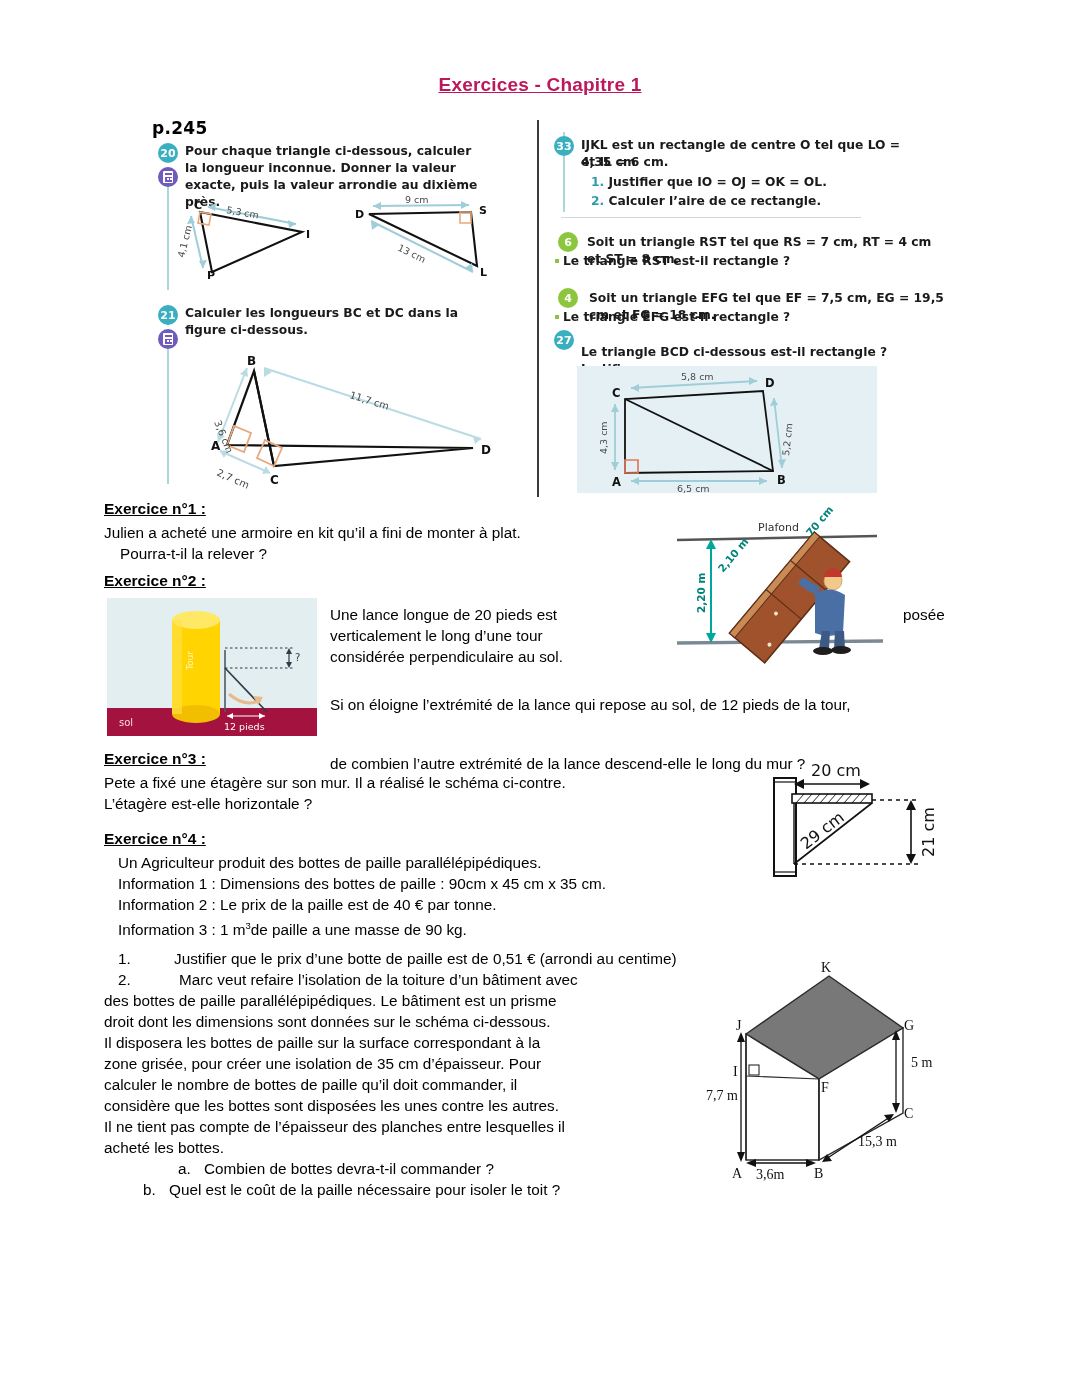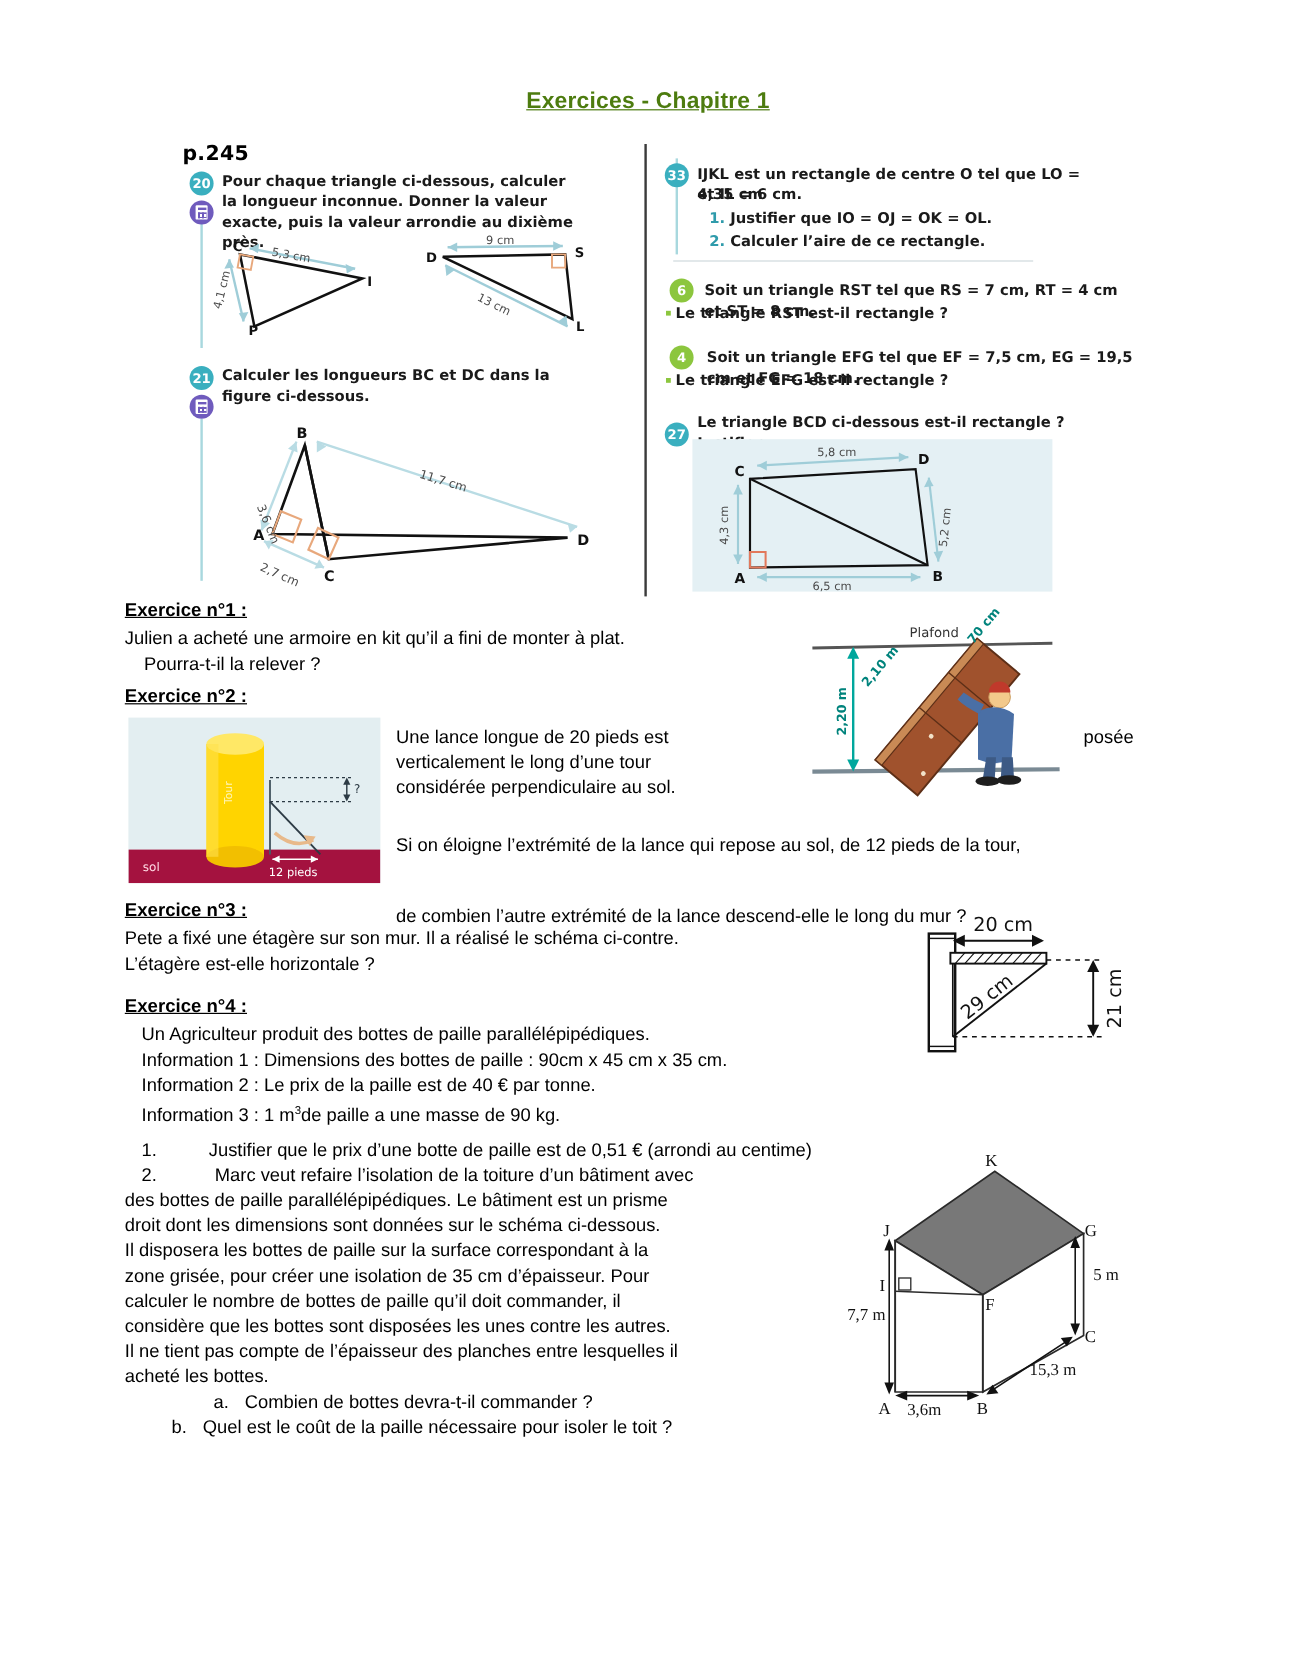"Exercices - Chapitre 1" .doc-title { color: #4d7c0f -> #be185d }
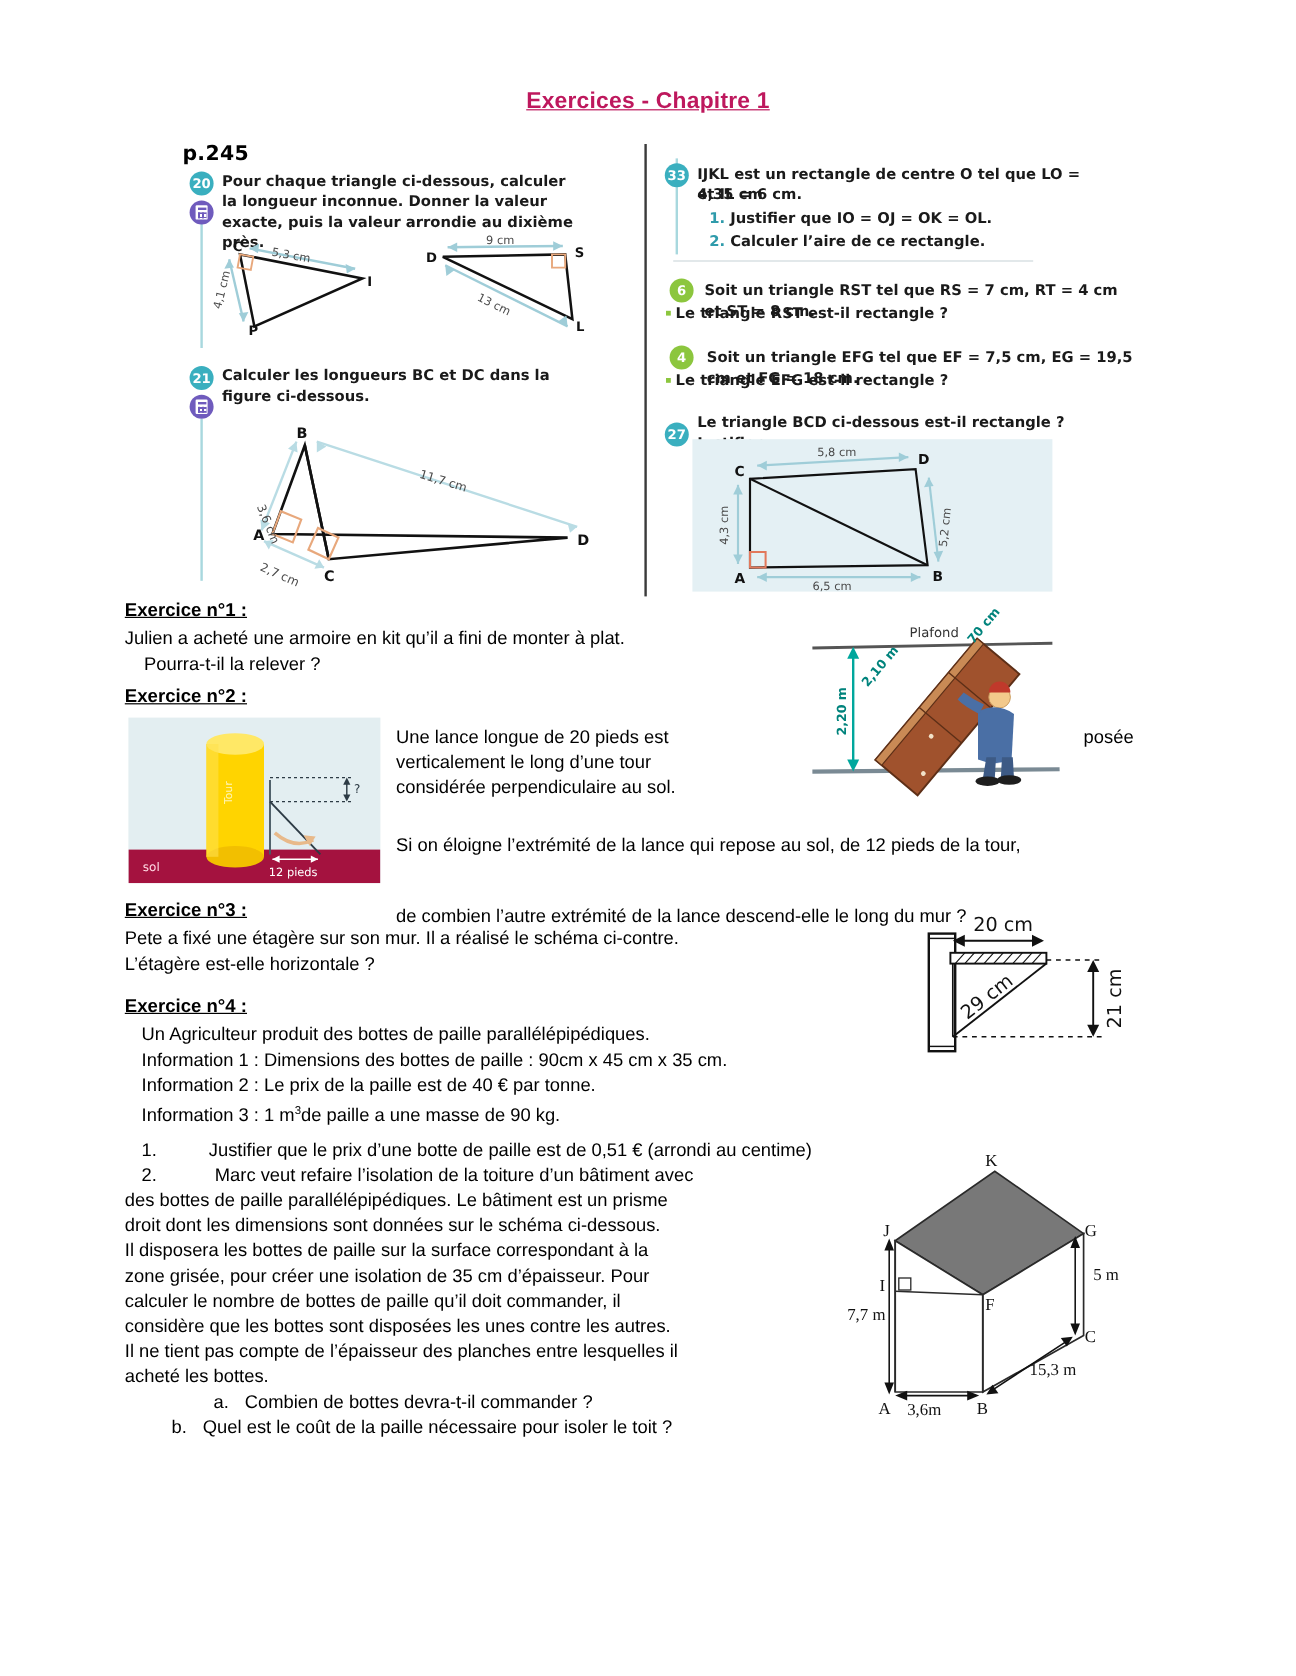"27" div.badge { top: 232px -> 210px }
